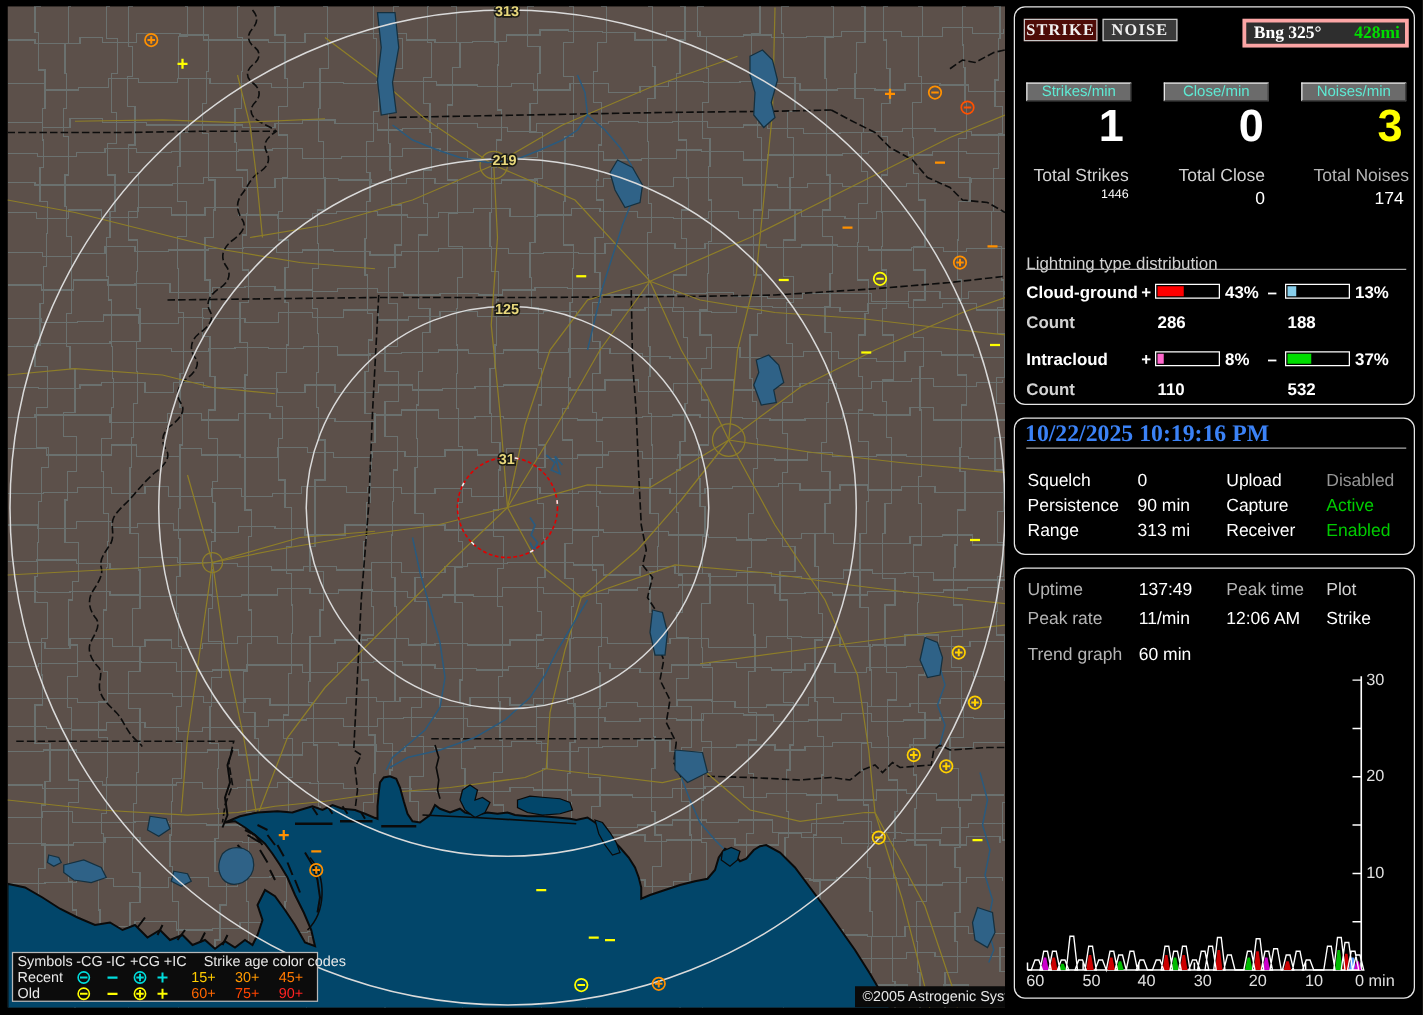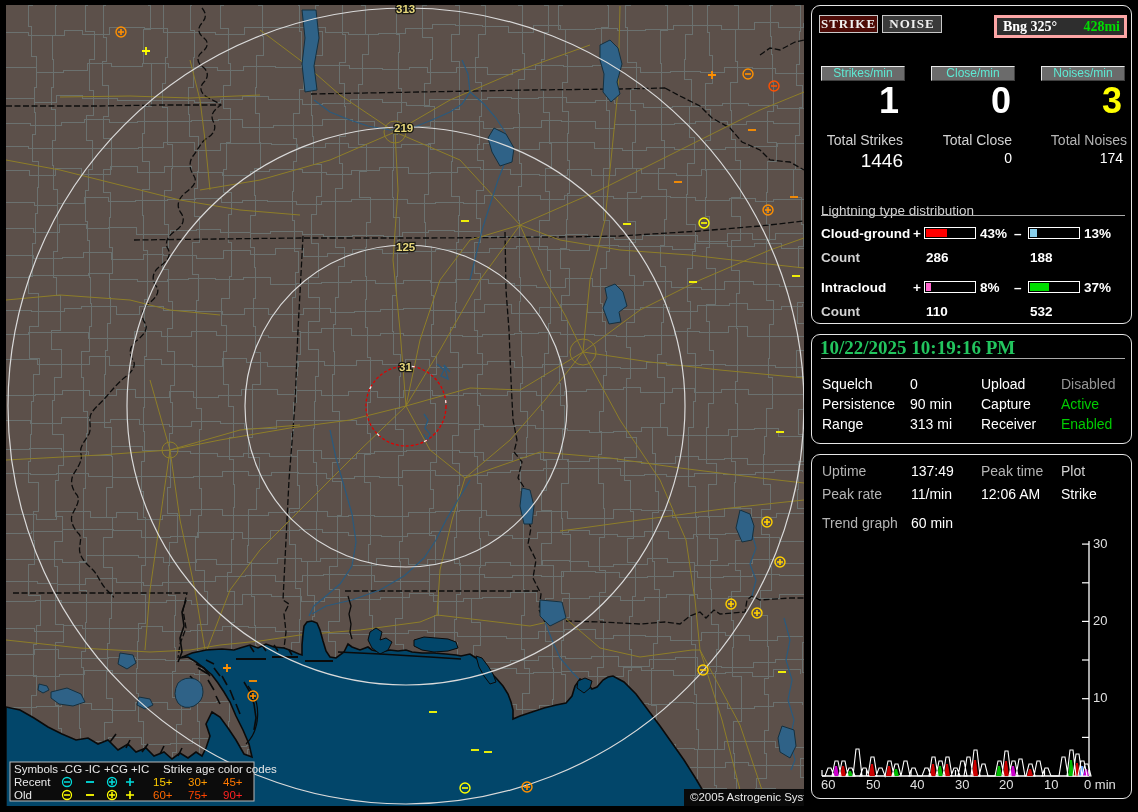"1446" div.abs { font-size: 19px -> 10px }
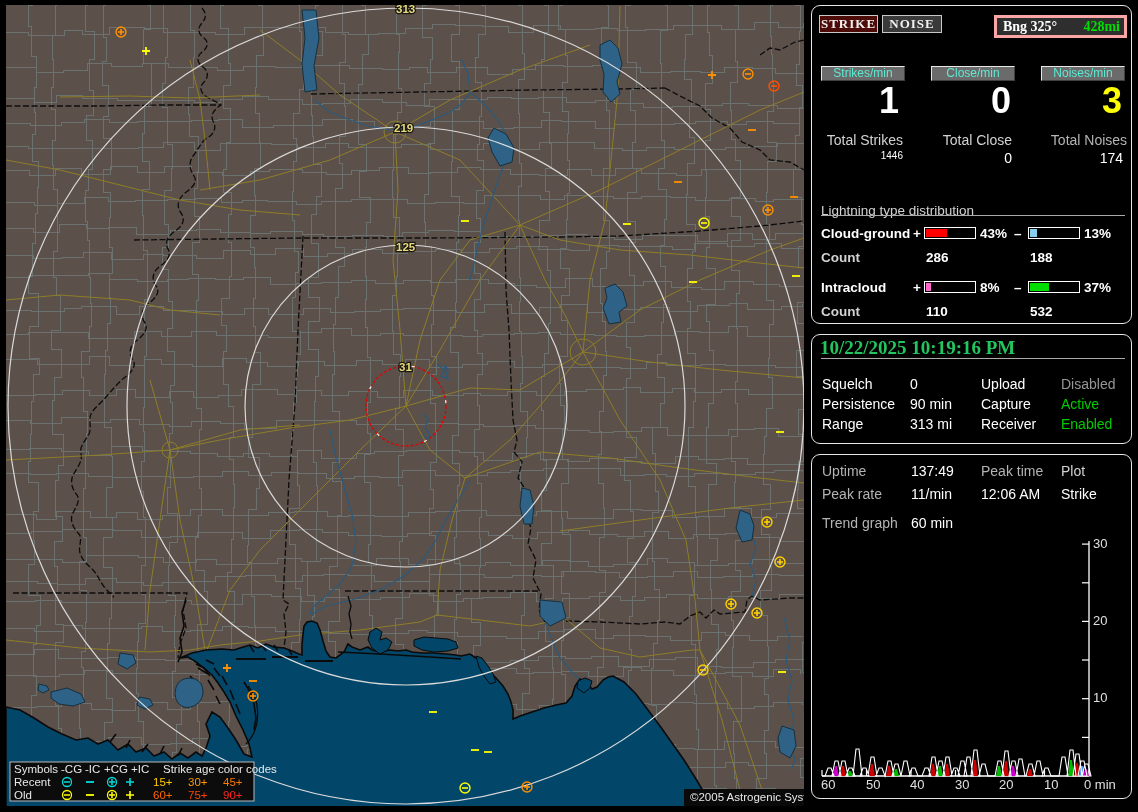"10/22/2025 10:19:16 PM" div.abs { color: #22c55e -> #3b82f6 }
